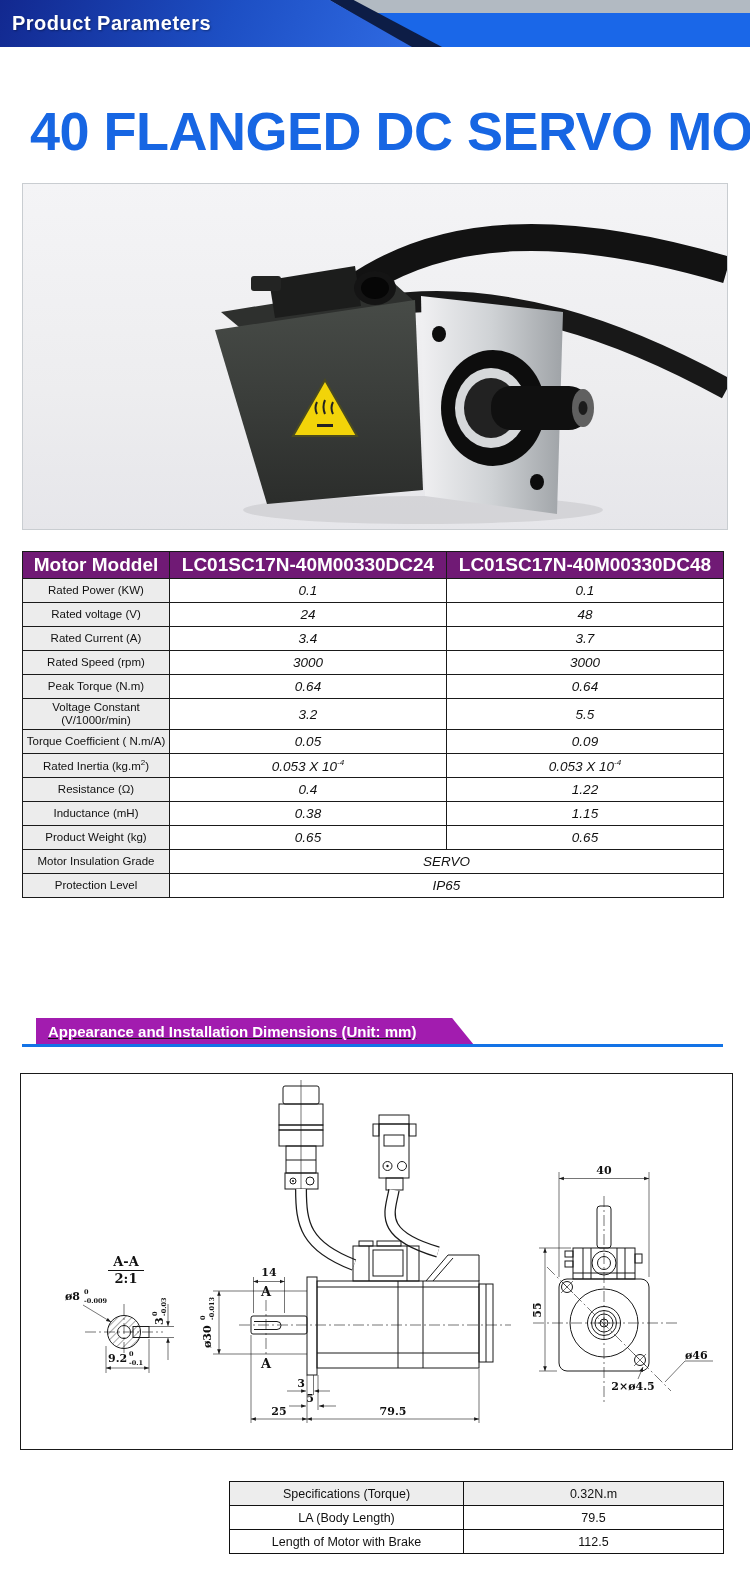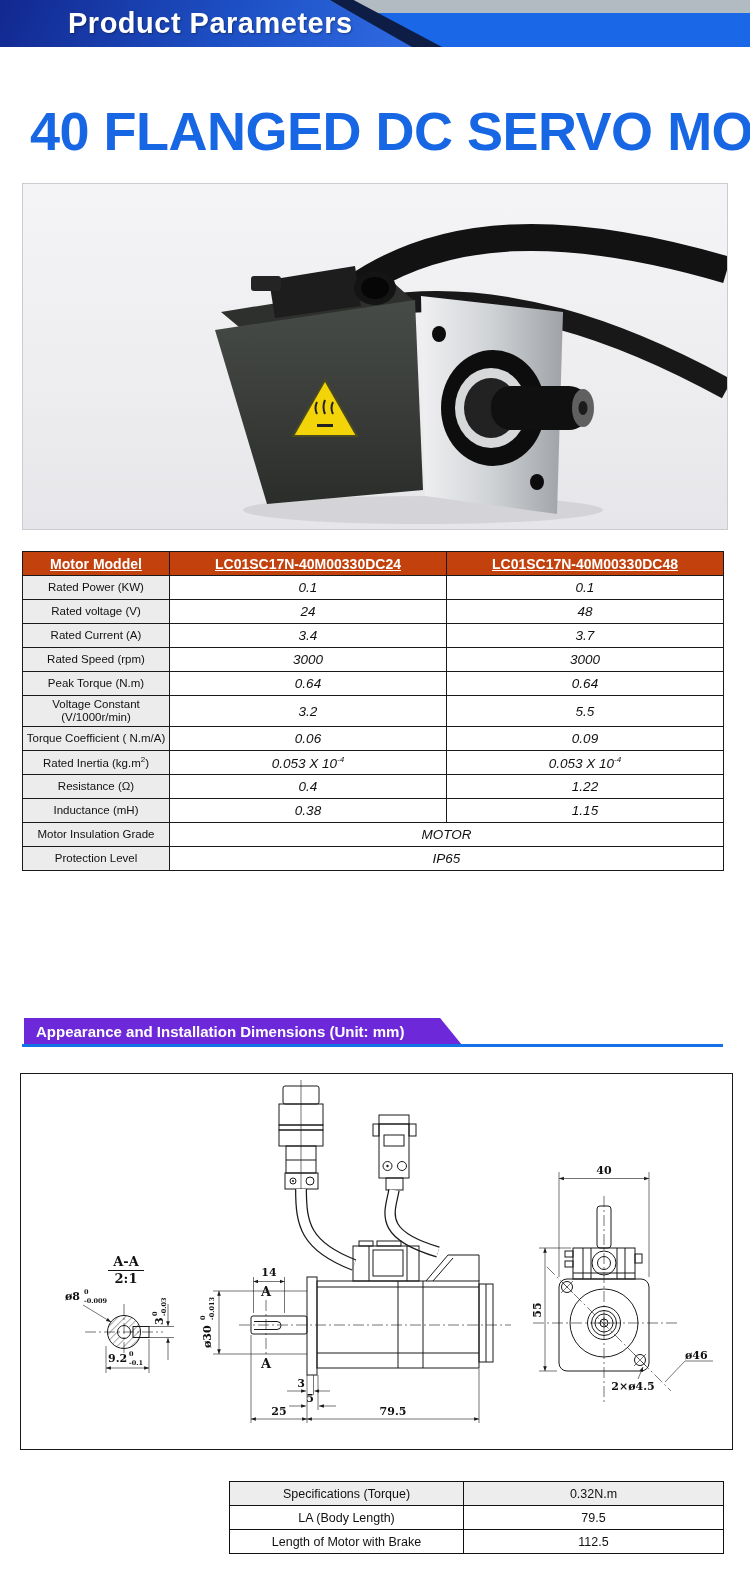"Product Parameters" .band-main .t { font-size: 29px -> 20px; margin-left: 44px -> none; padding-left: 24px -> 12px }
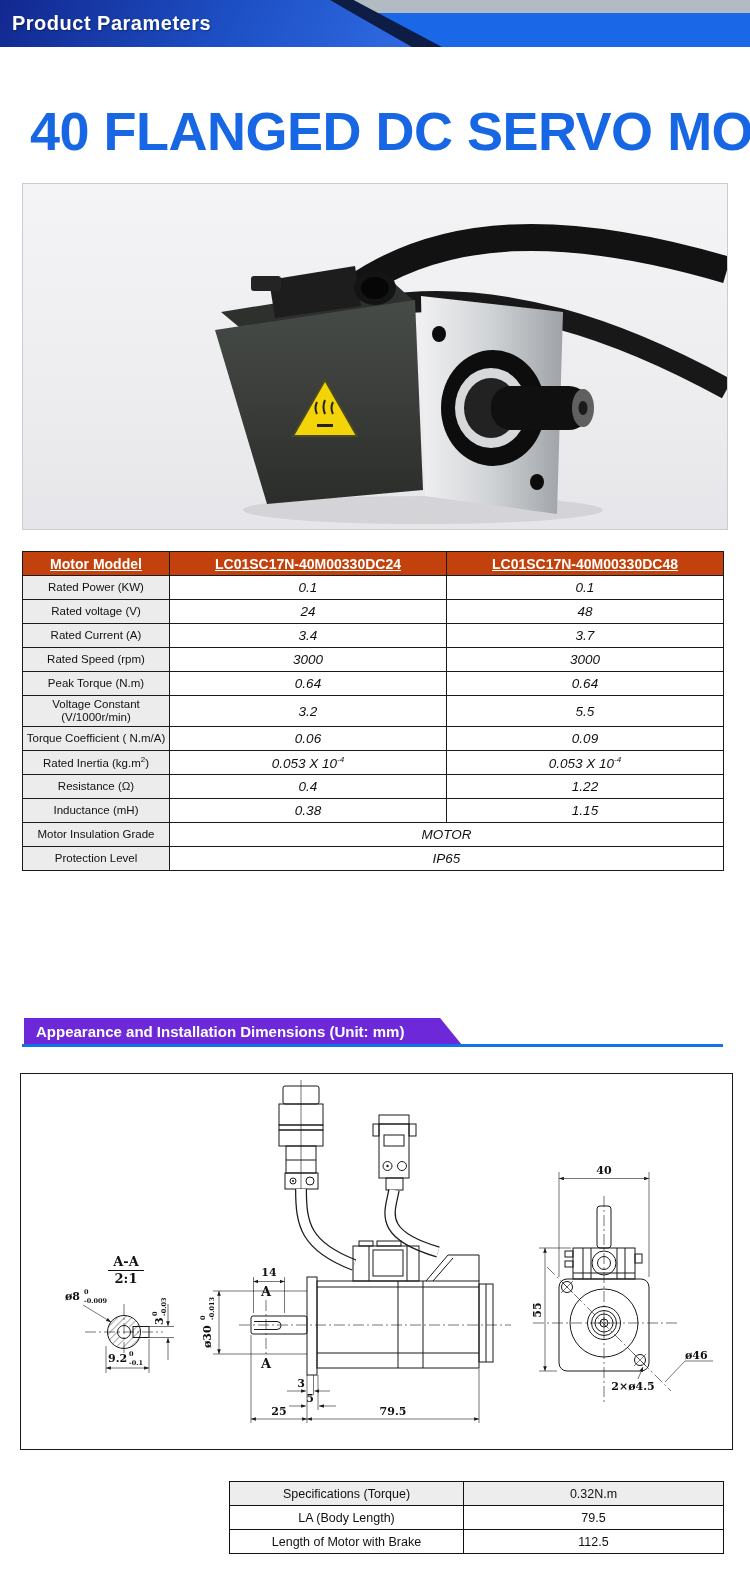"Motor Moddel" .spec th { background: #c2410c -> #701a75; font-size: 14px -> 19px; text-decoration: underline -> none }
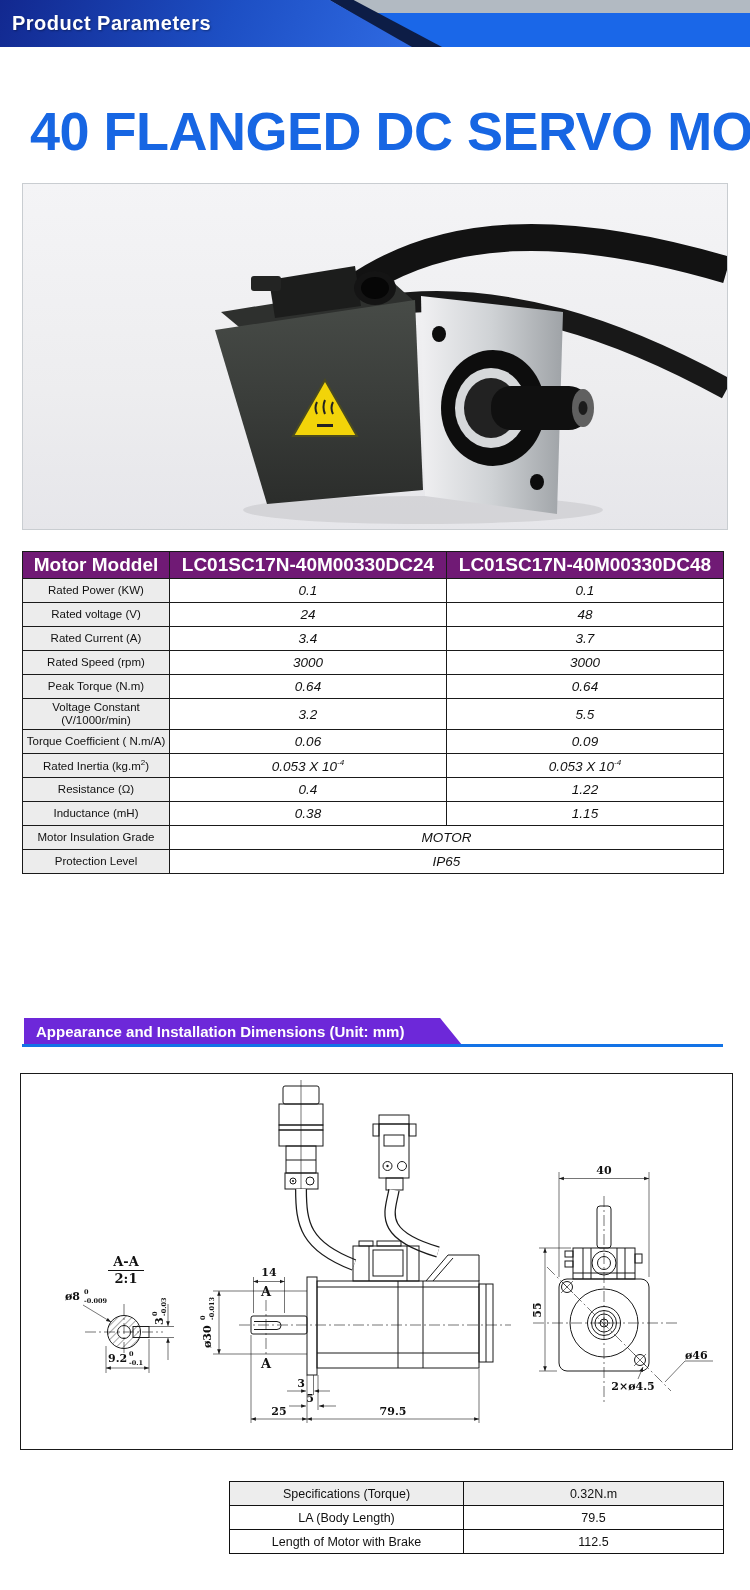"0.06" td.val { text: 0.06 -> 0.05 }
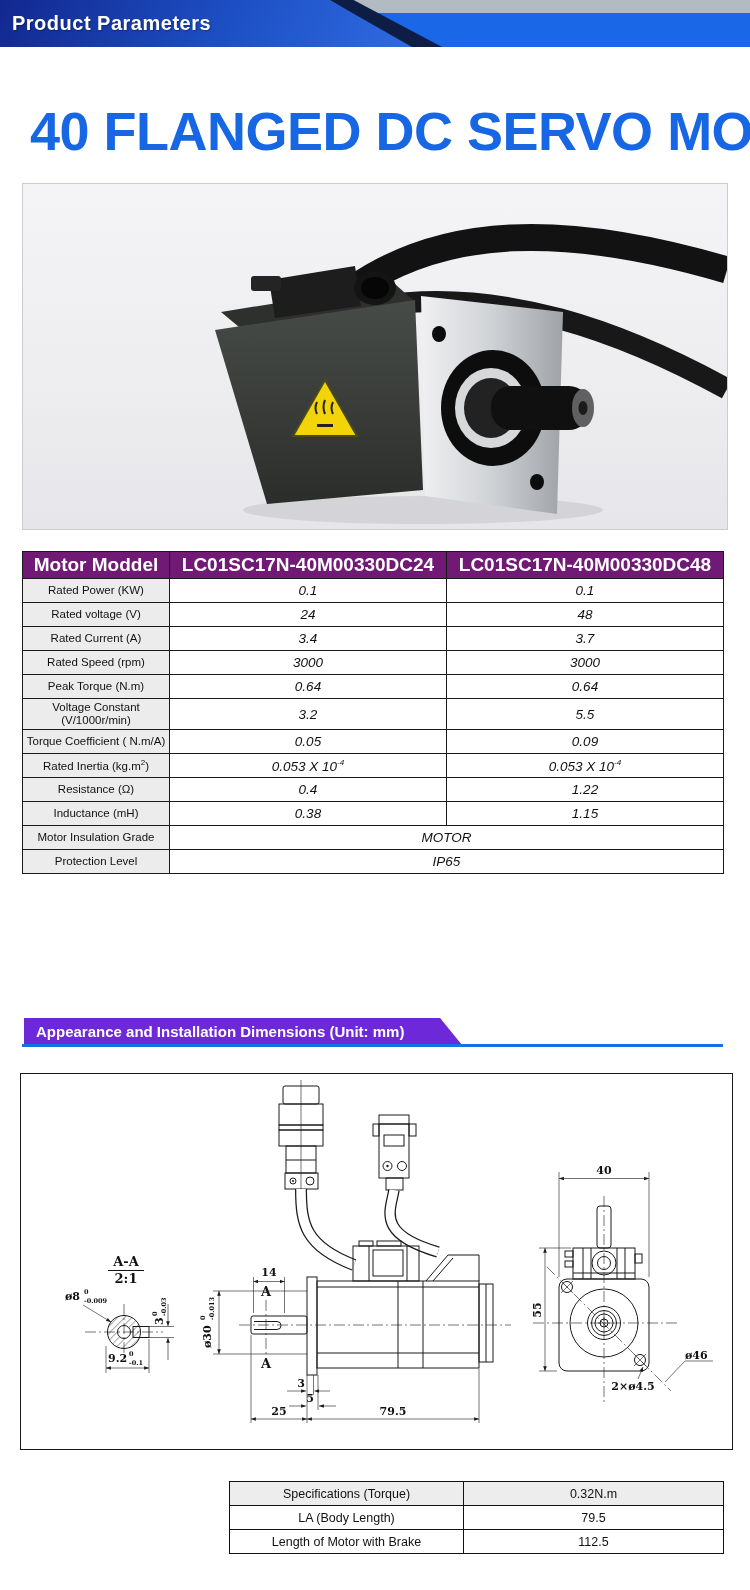"Product Weight (kg)" tr { html: none -> <tr> <td>Product Weight (kg)</td> <td>0.65</td> <td>0.65</td> </tr> }
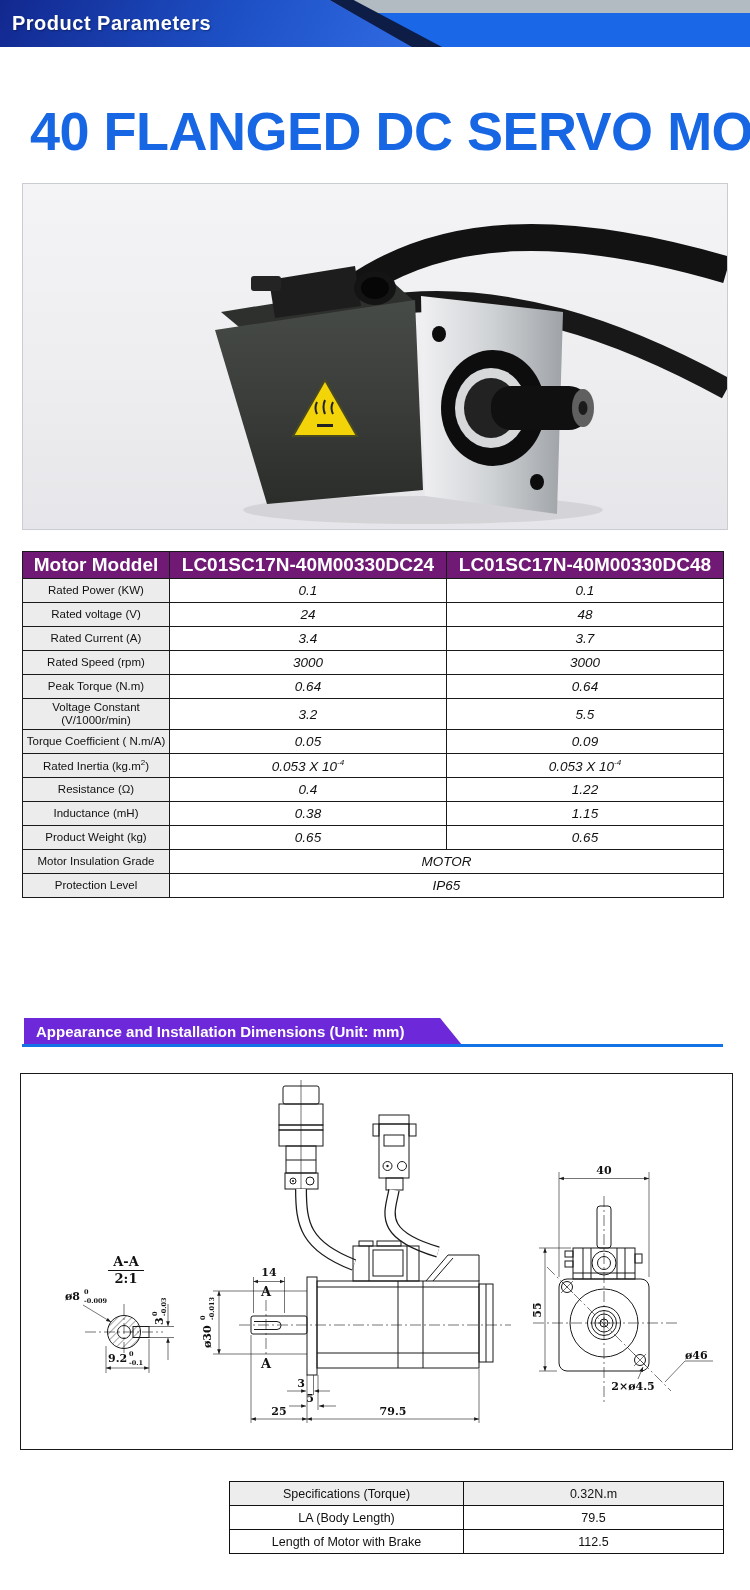"MOTOR" td.val { text: MOTOR -> SERVO }
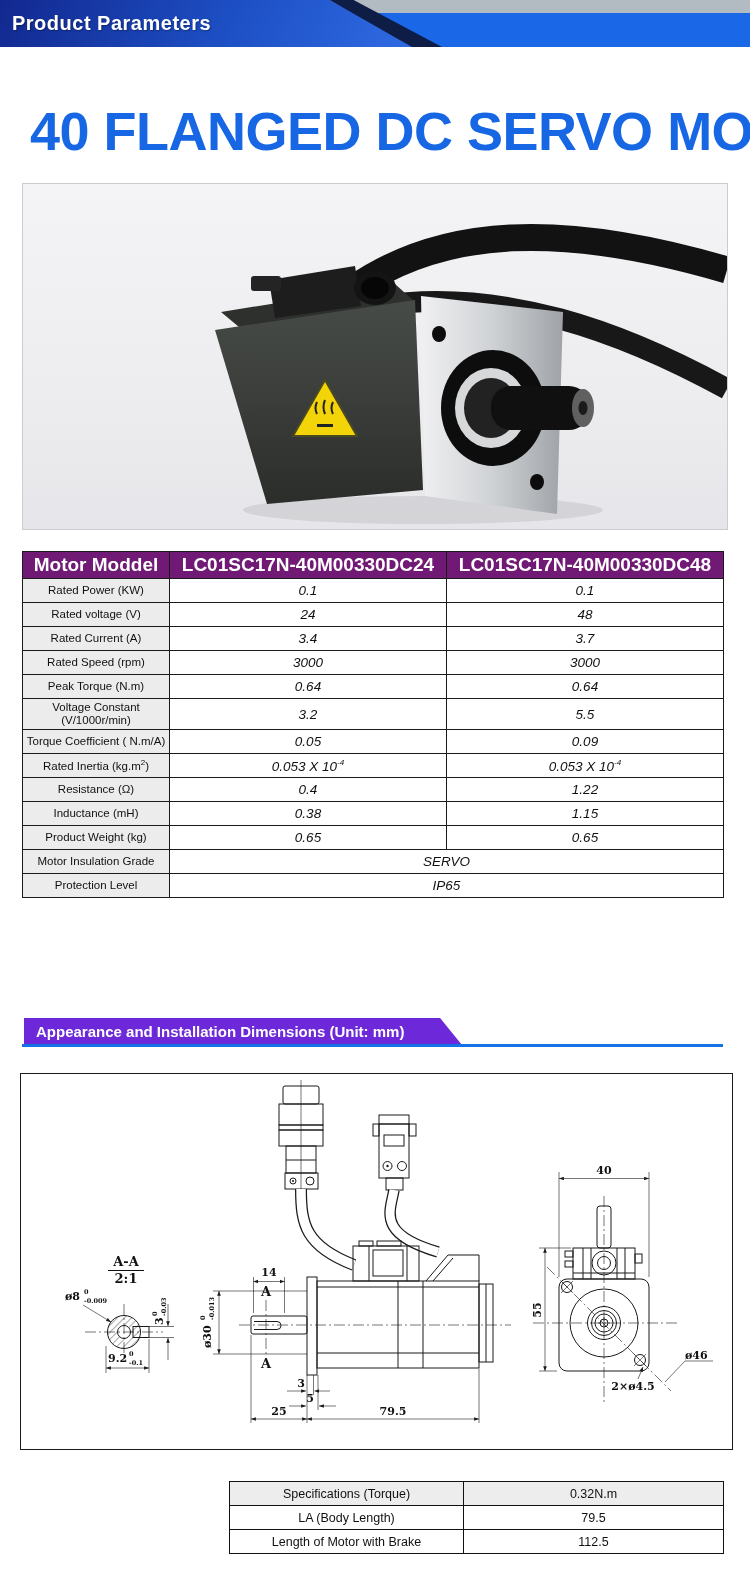"Appearance and Installation Dimensions" .sec2 { background: #6d28d9 -> #a21caf; left: 24px -> 36px; text-decoration: none -> underline }
